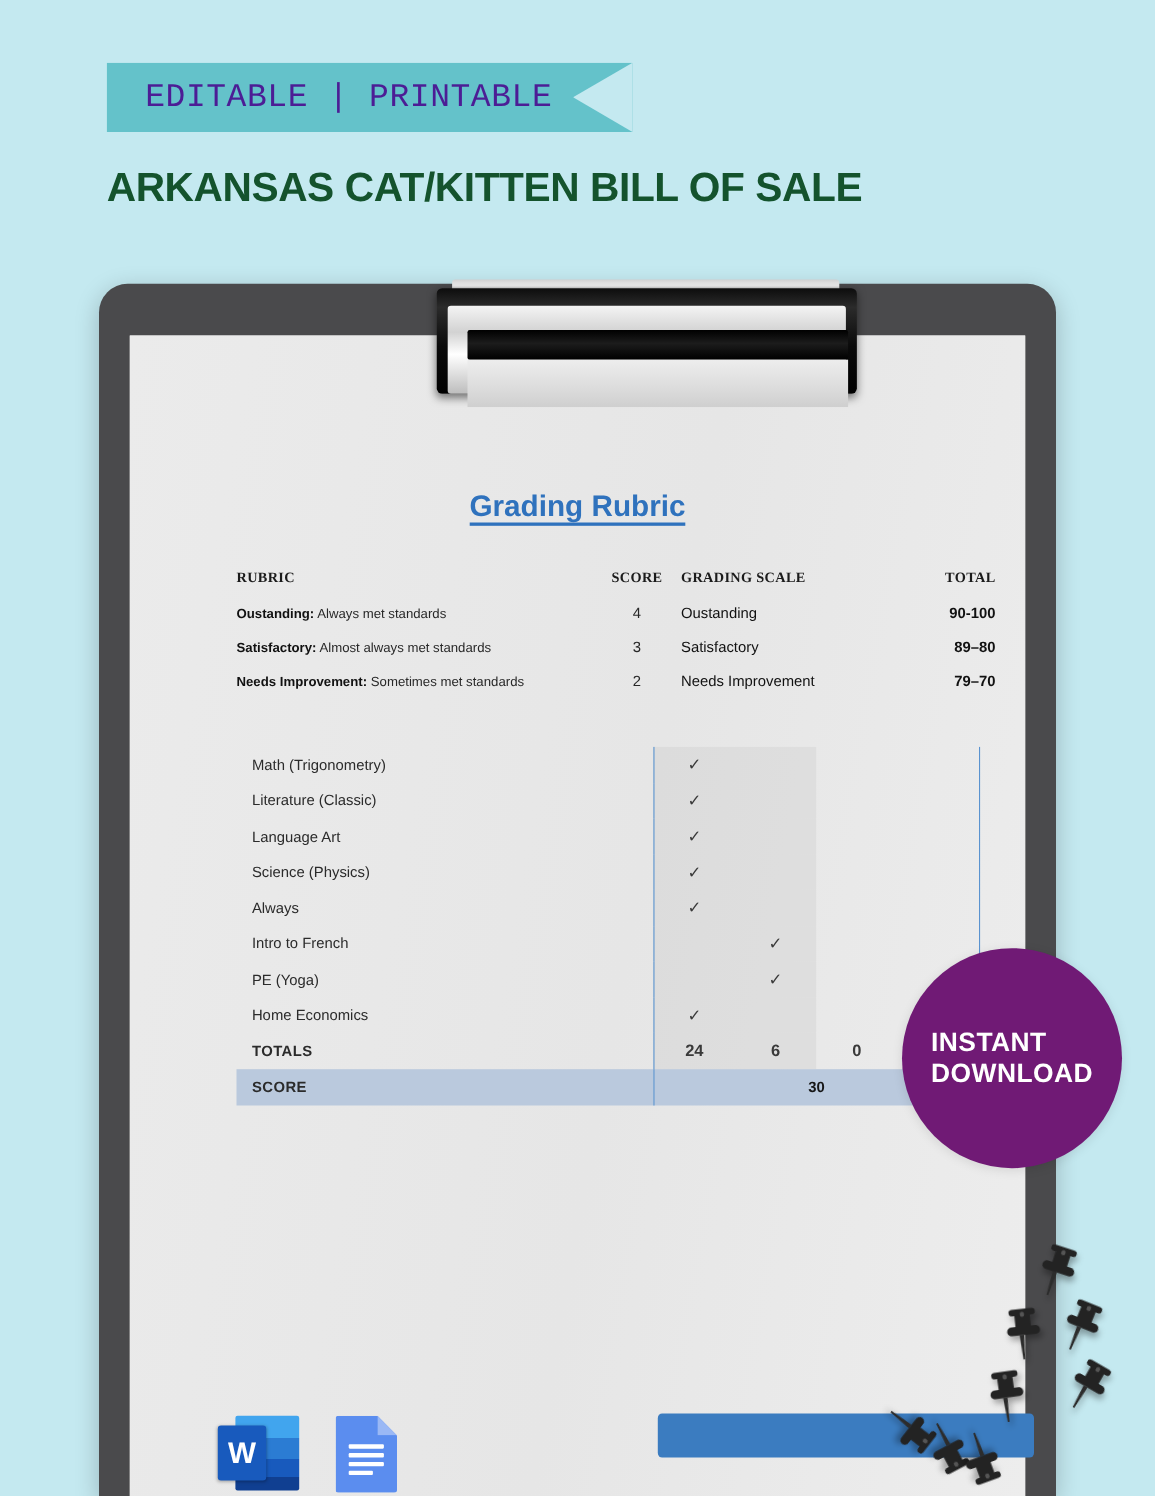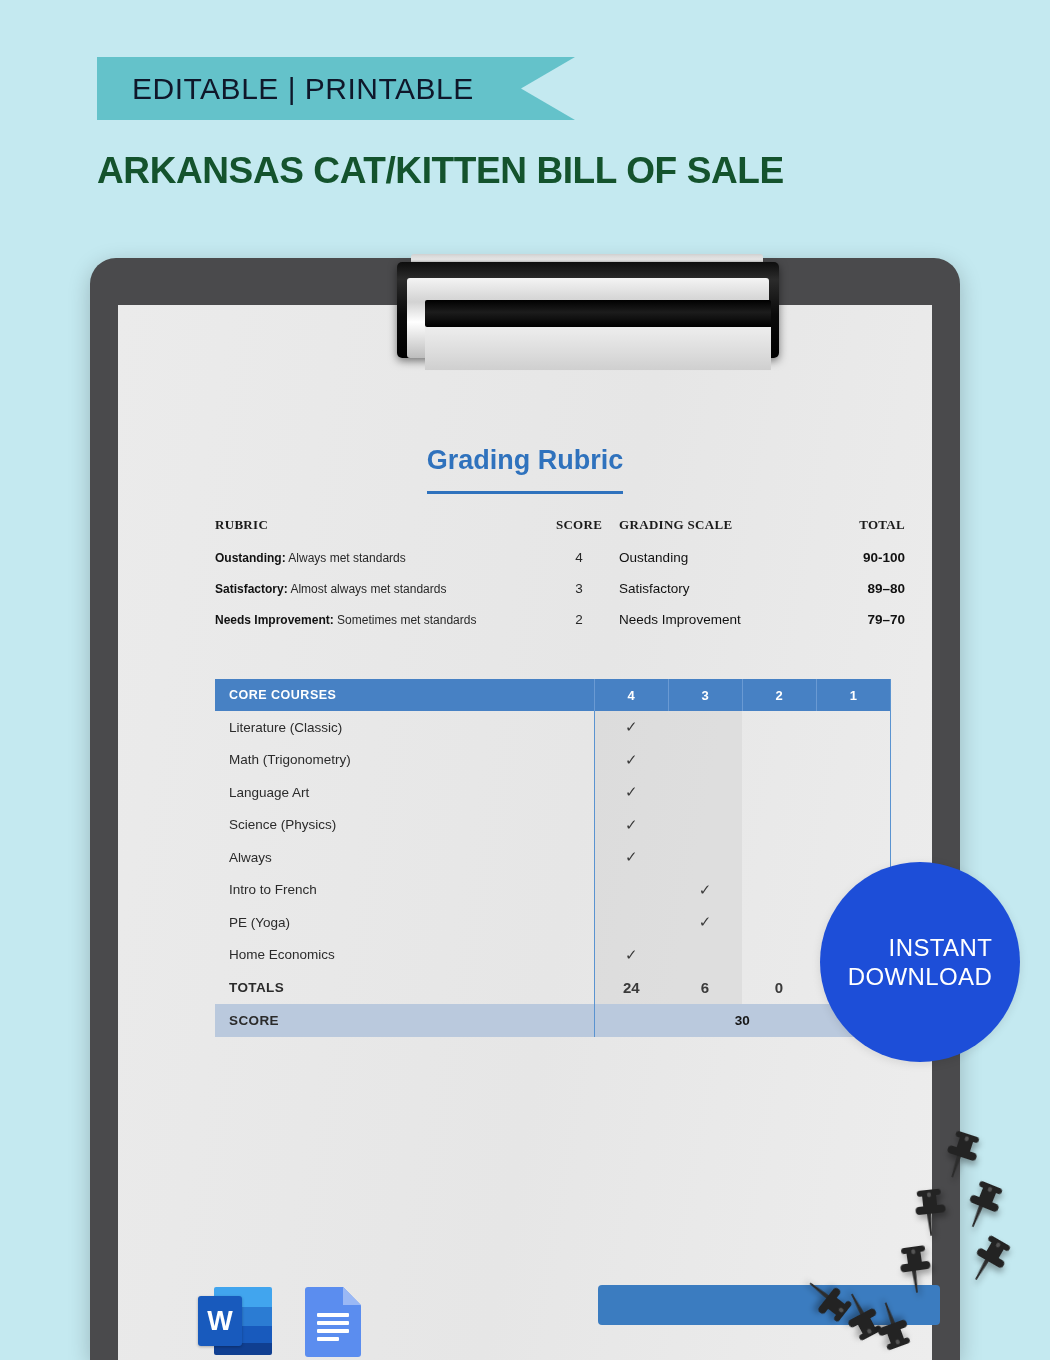"EDITABLE | PRINTABLE" .ribbon-text { color: #0f172a -> #4c1d95; font-family: none -> Liberation Mono, monospace }
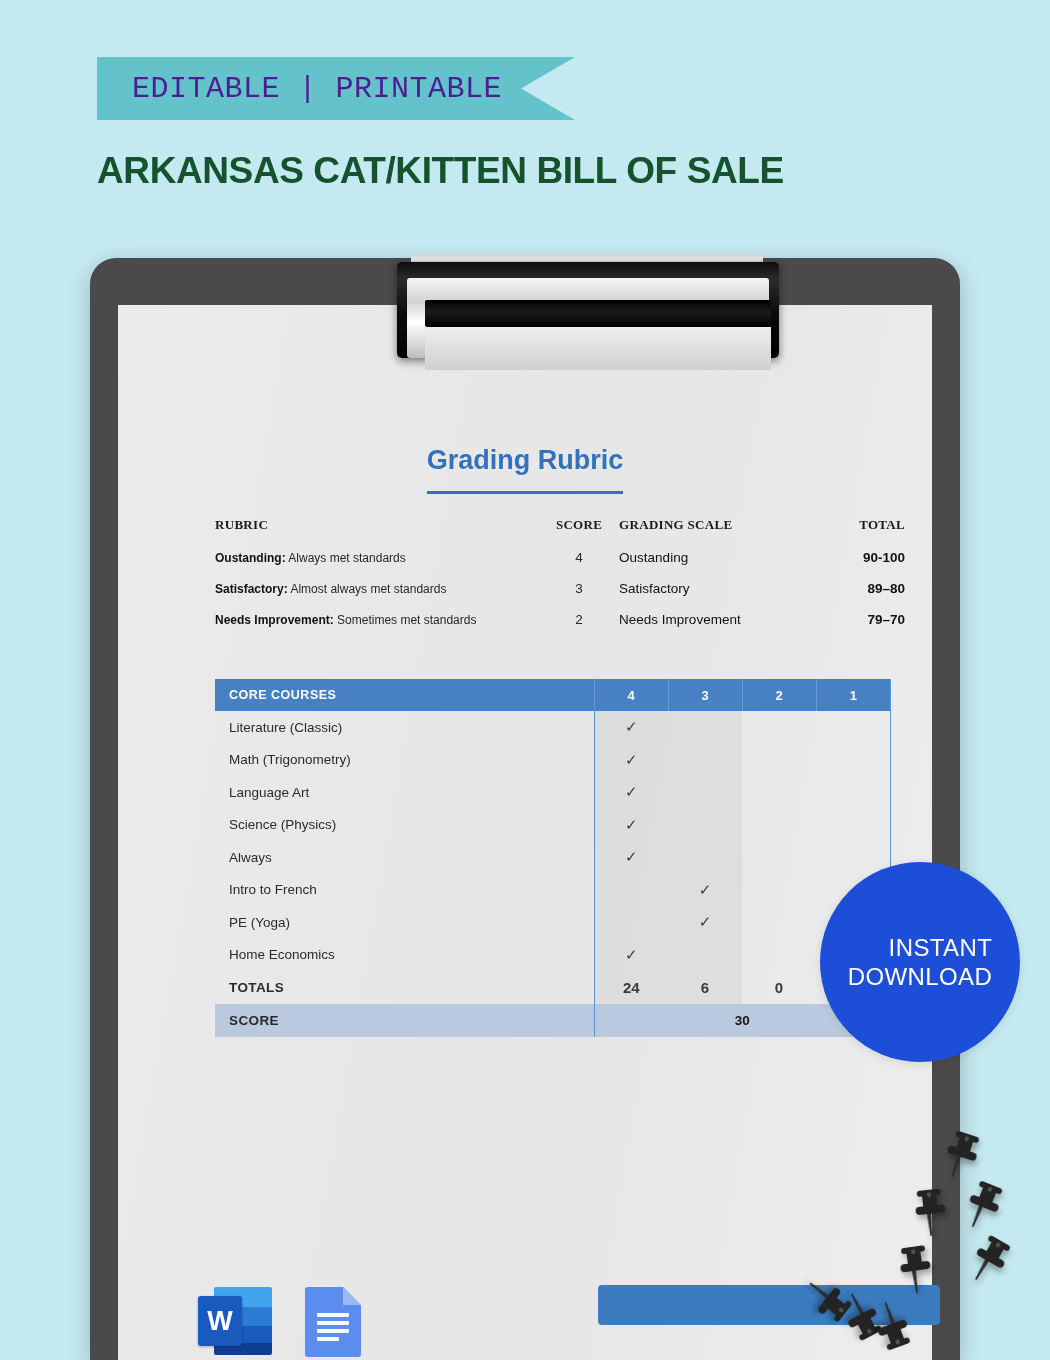"Grading Rubric" .doc-title span { padding-bottom: 16px -> 0 }
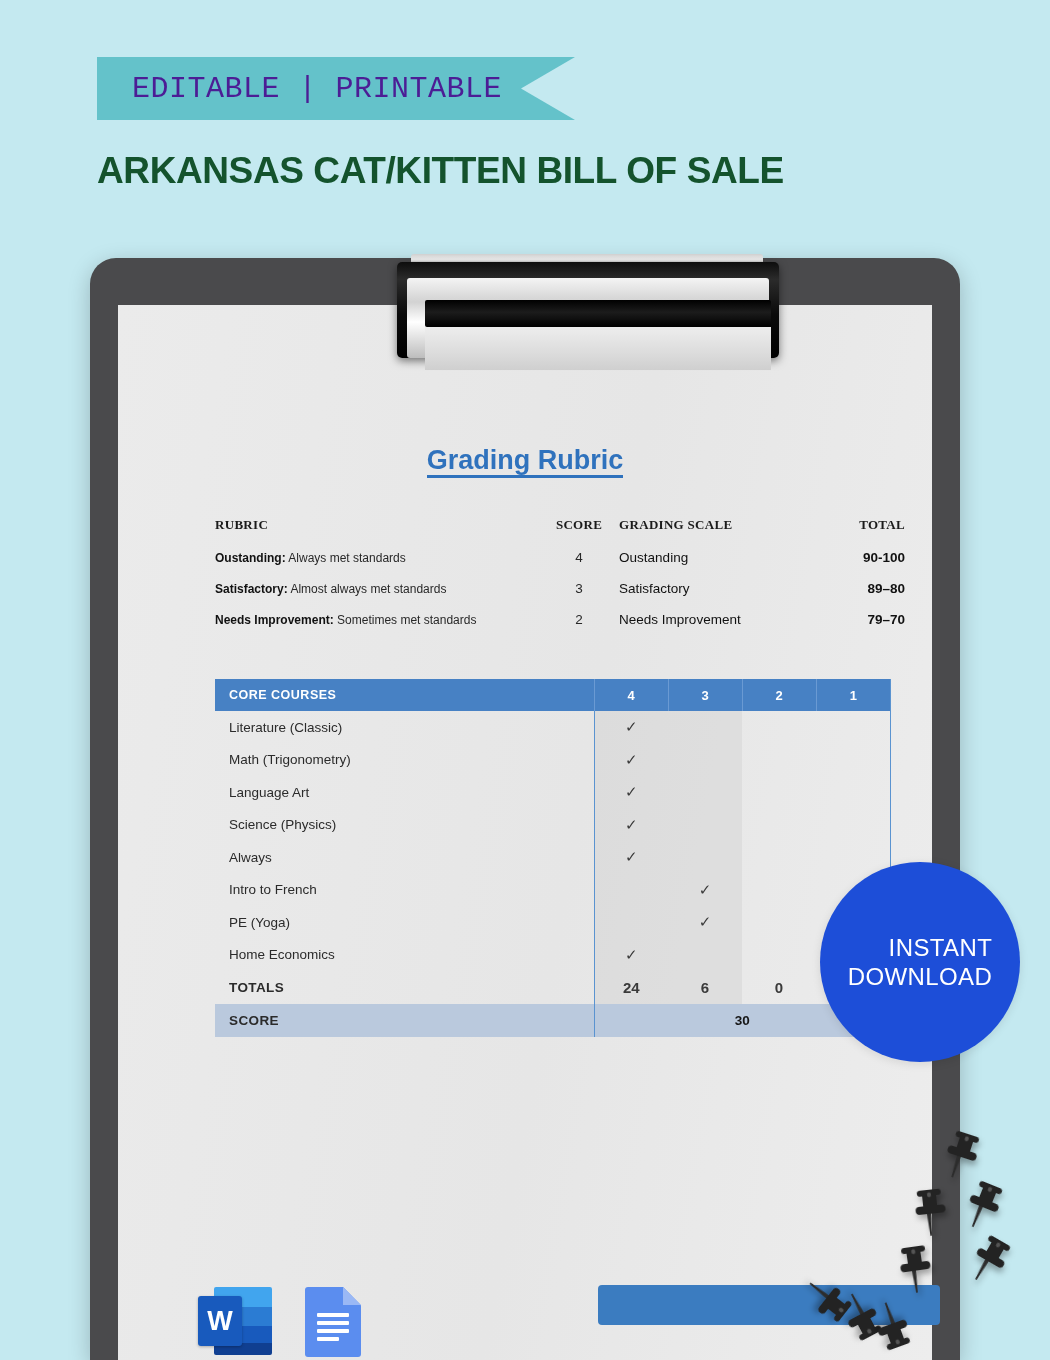"CORE COURSES" tr.thead-row { html: <tr> <td>CORE COURSES</td> <td>4</td> <td>3</td> <td>2</td> <td>1</td> </tr> -> none }
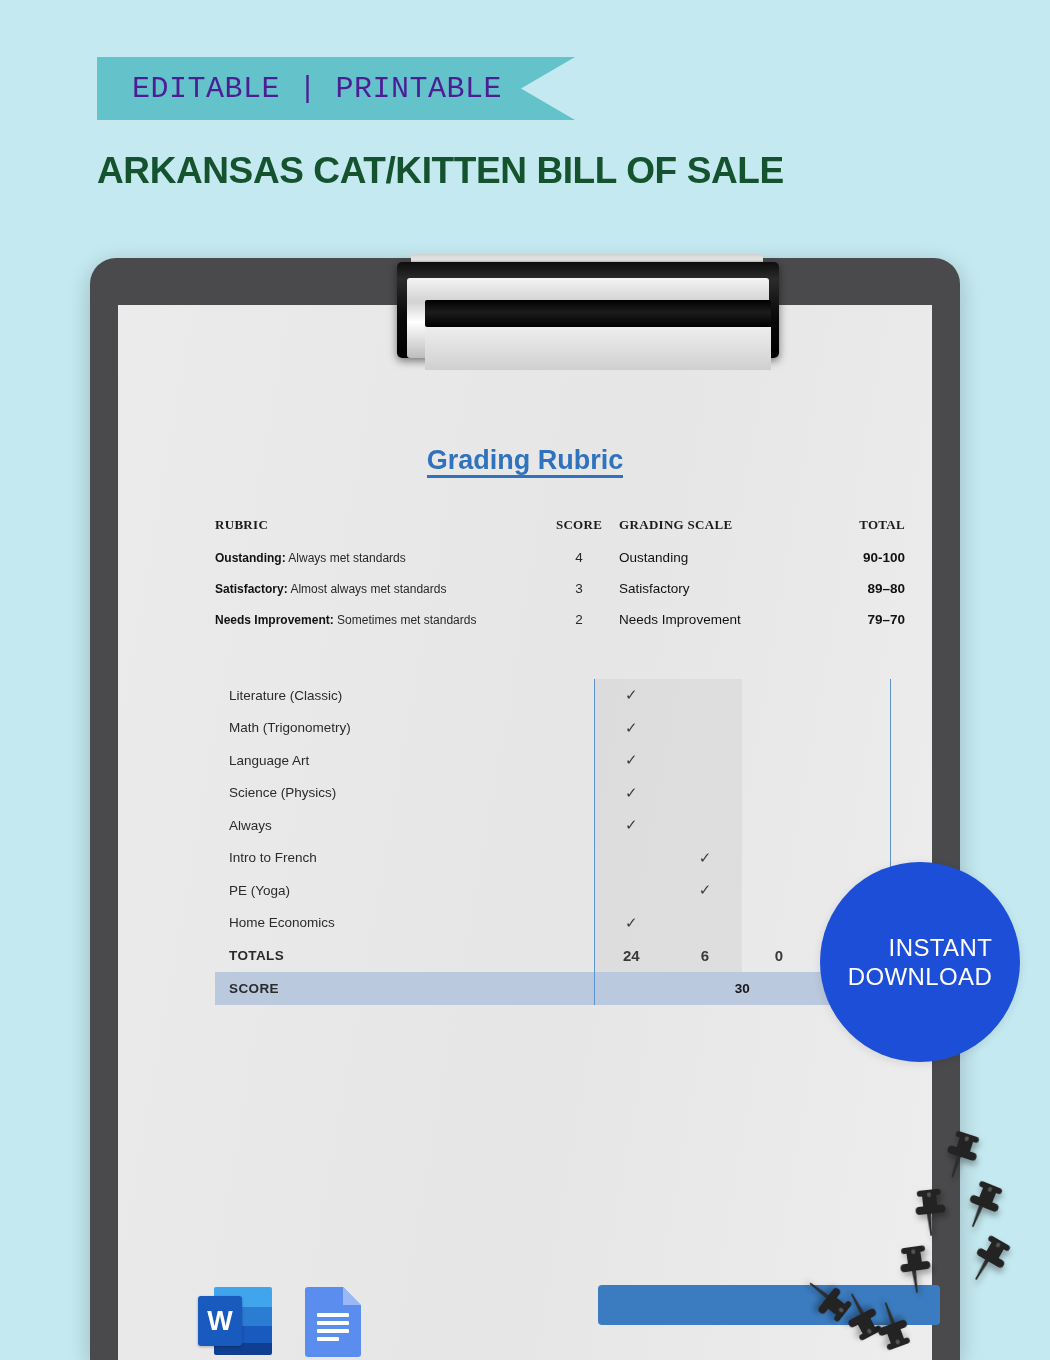"Literature (Classic)" tr.trow { order: before "Math (Trigonometry)" -> after "Math (Trigonometry)" }
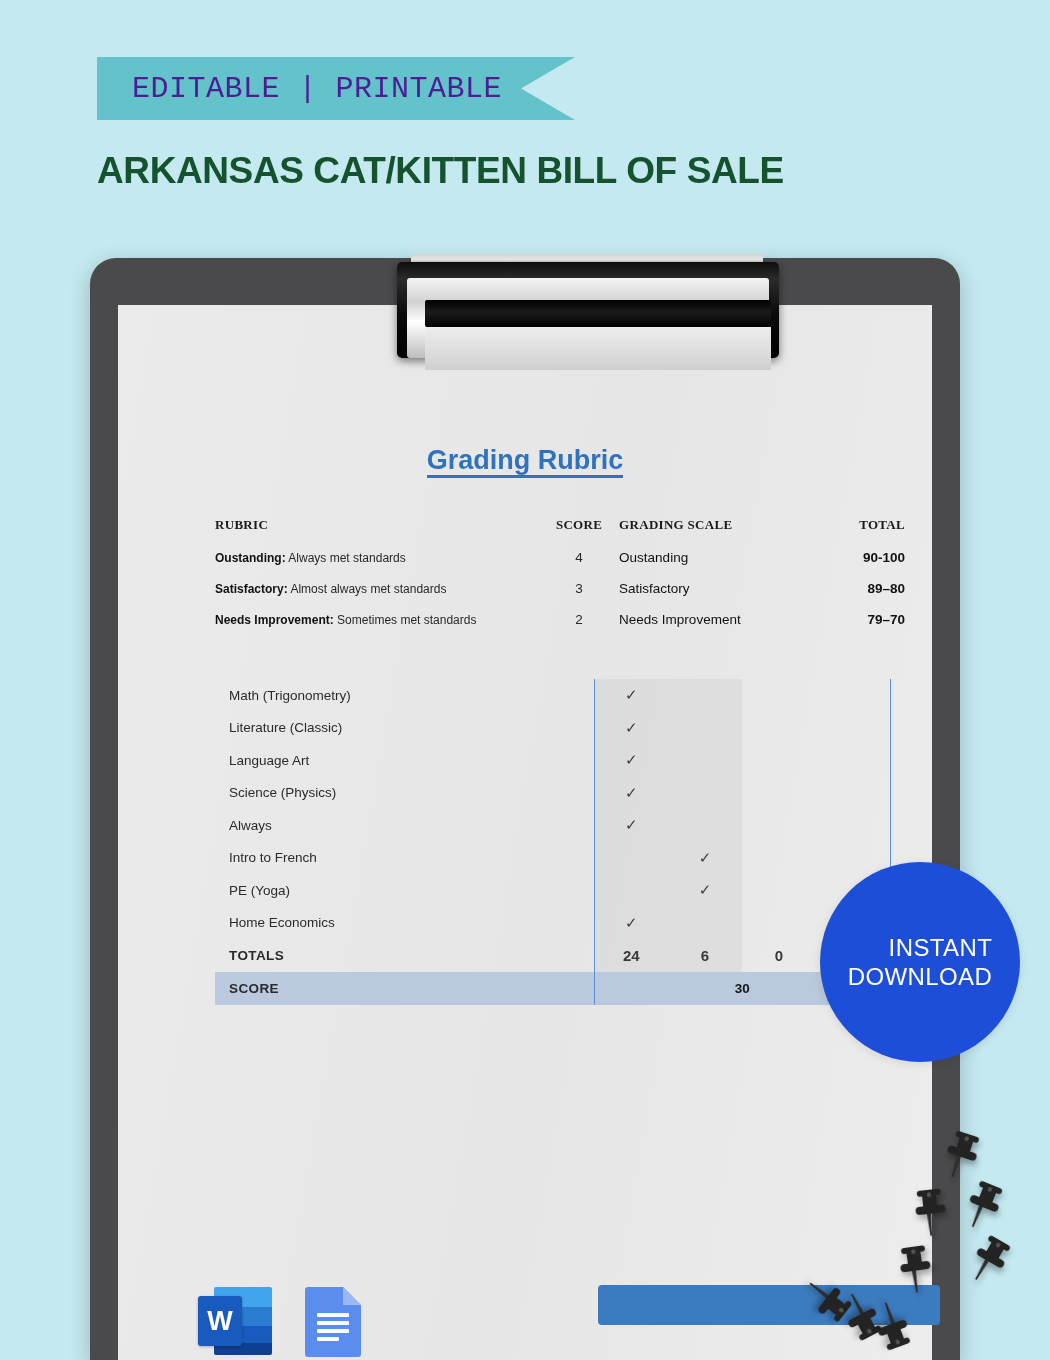"INSTANT" .badge { background: #1d4ed8 -> #701a75; font-weight: none -> bold; text-align: right -> left }
